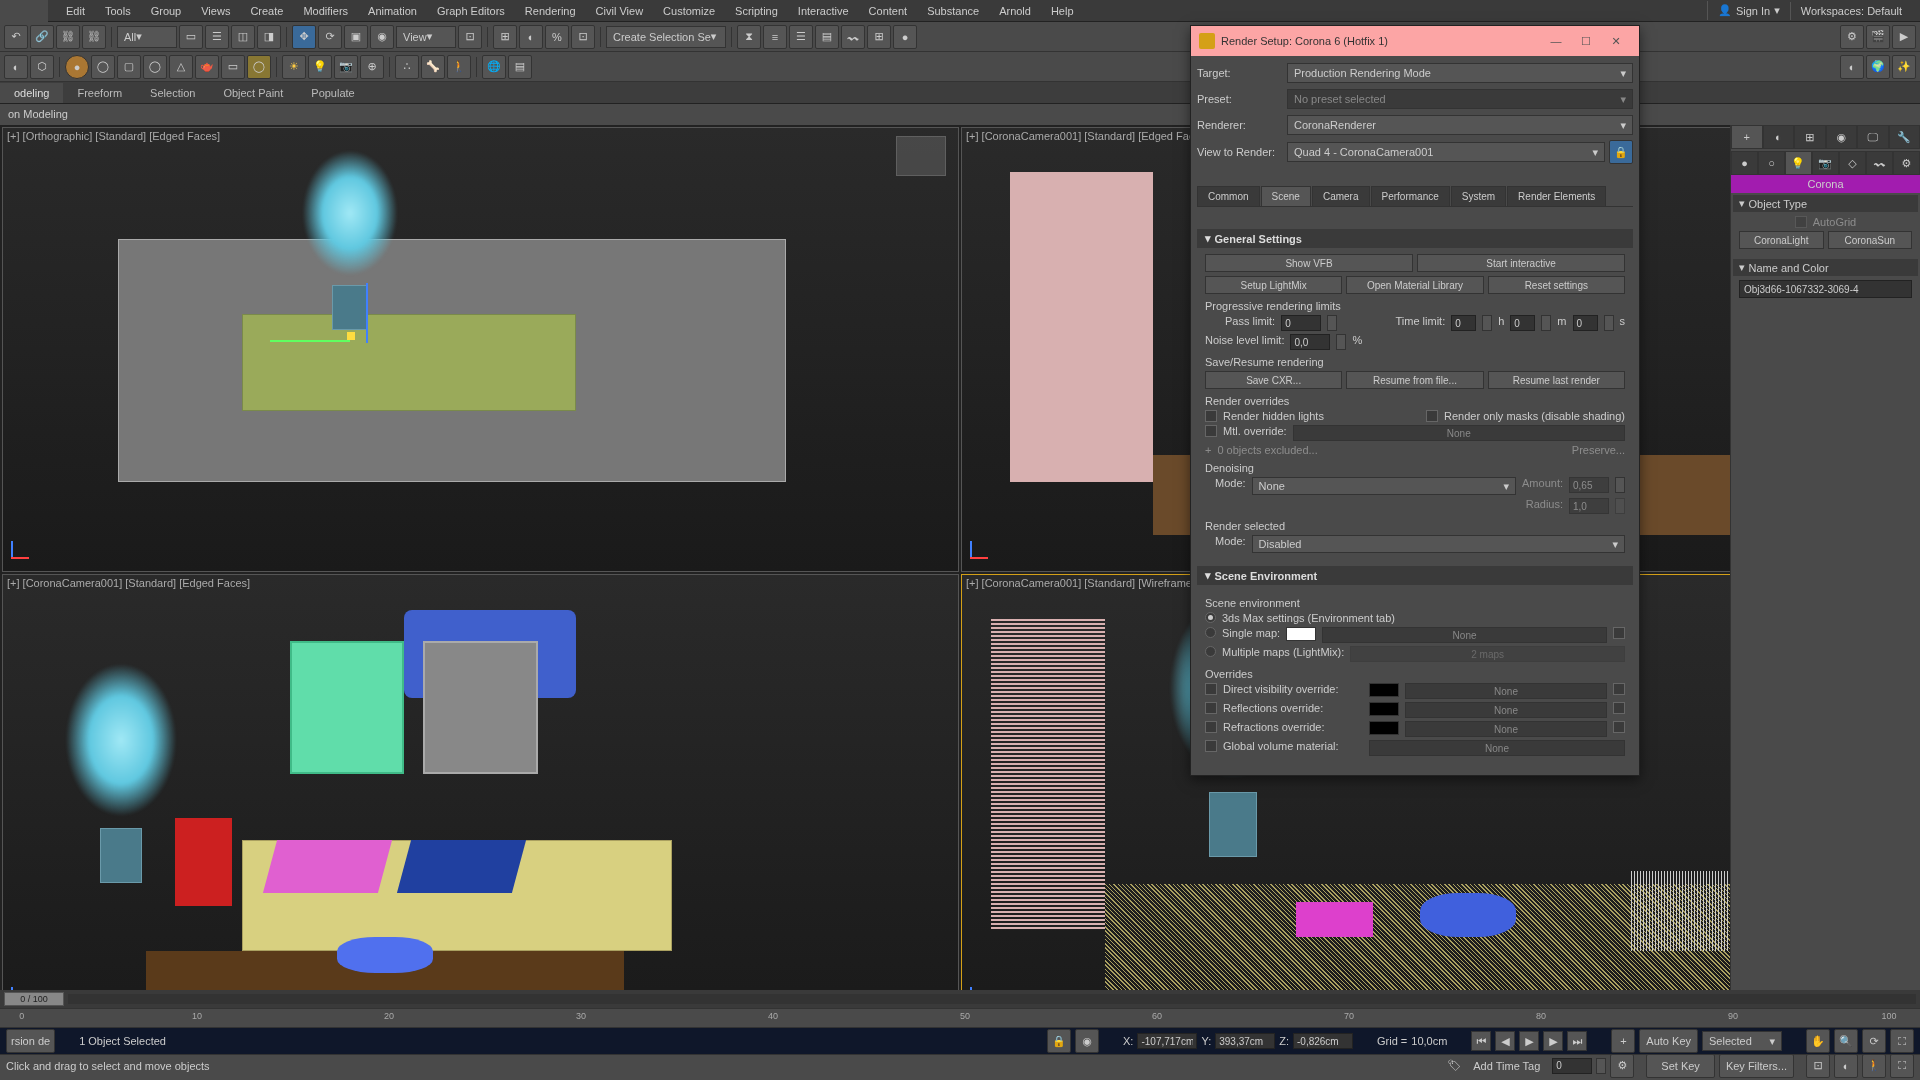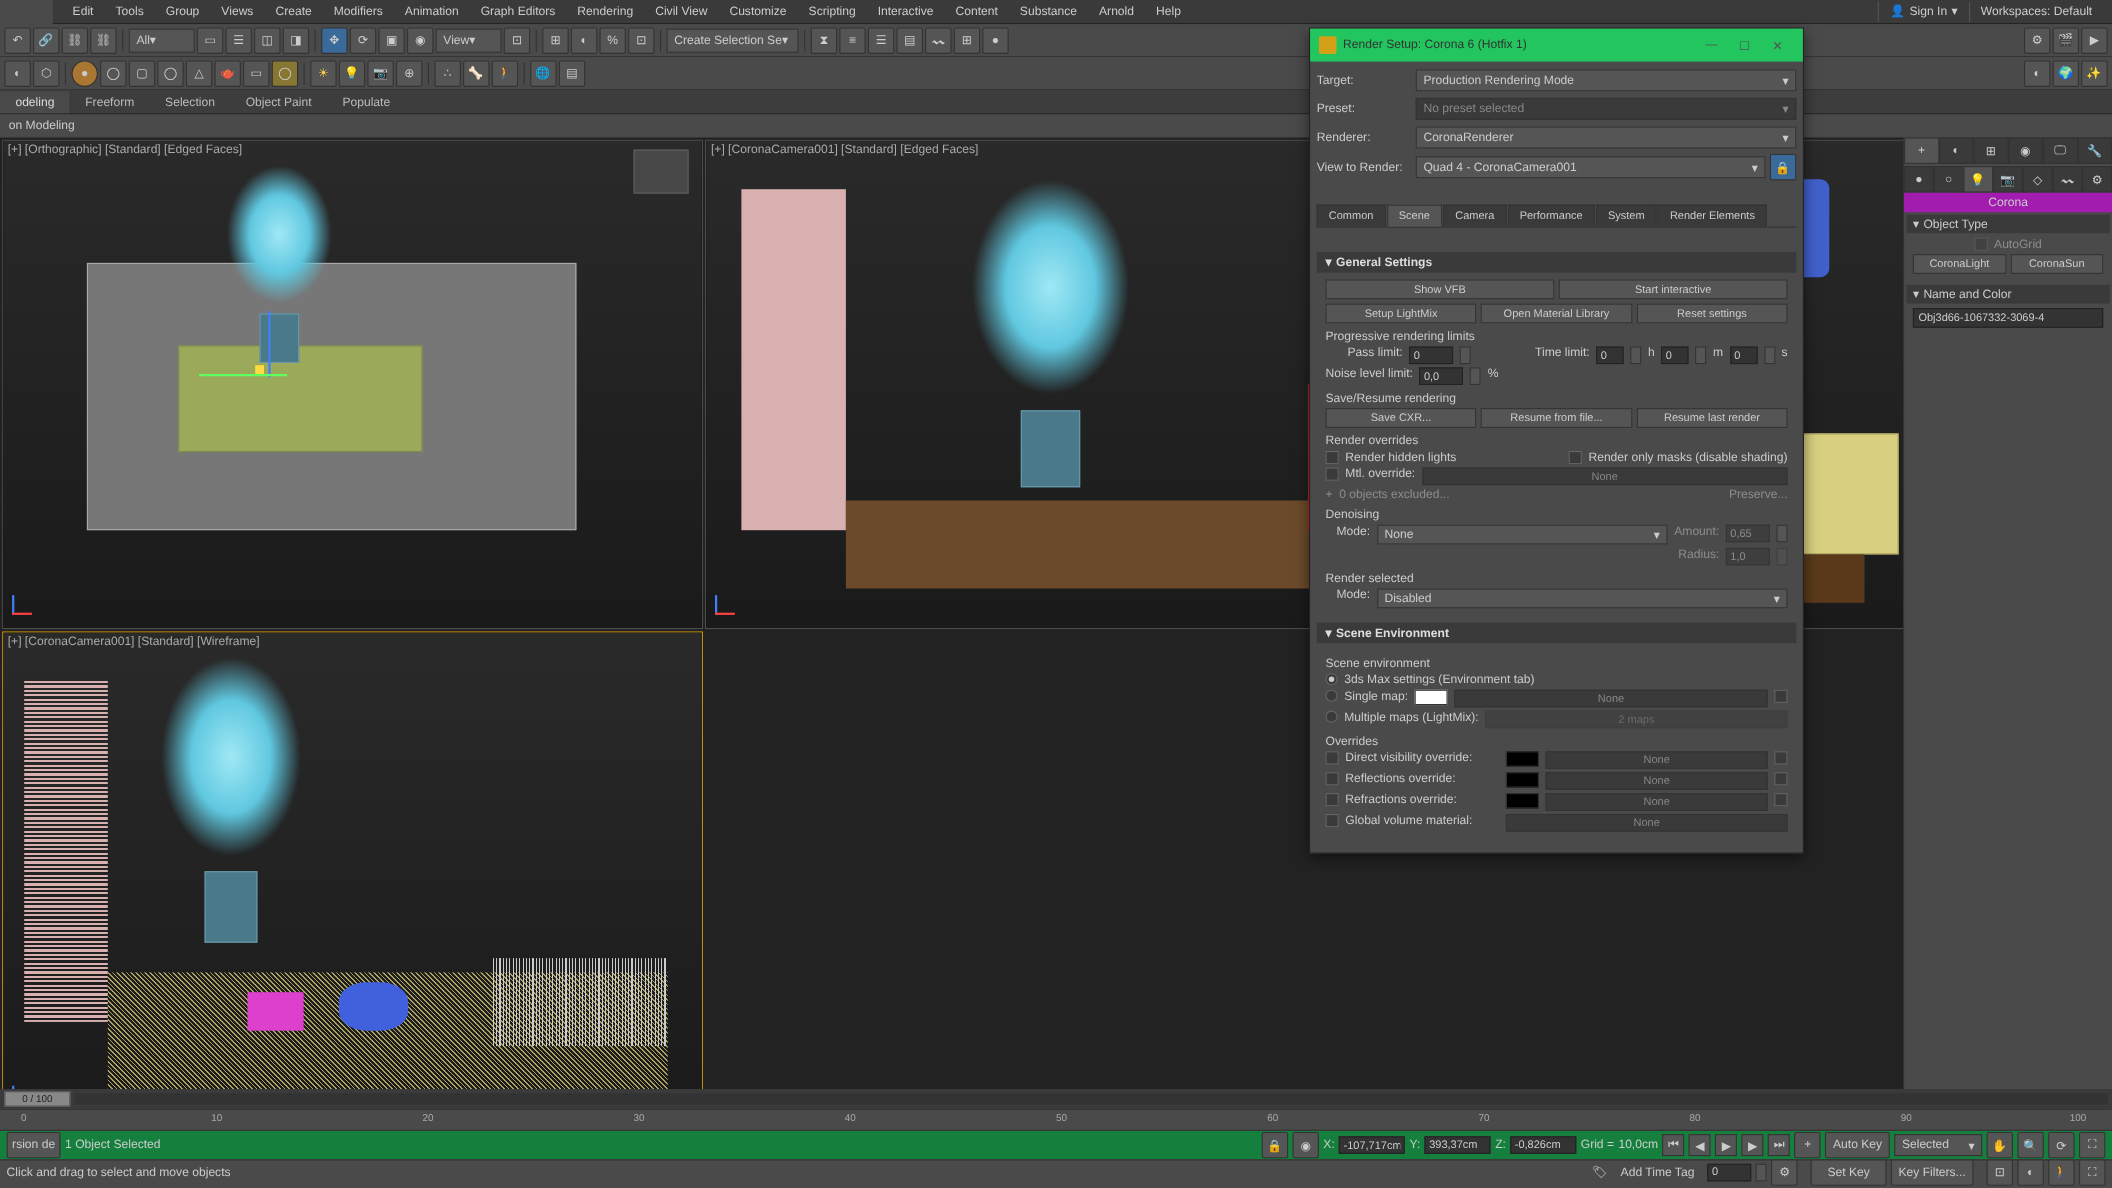"Render Setup: Corona 6 (Hotfix" .dialog-title { background: #22c55e -> #fca5a5 }
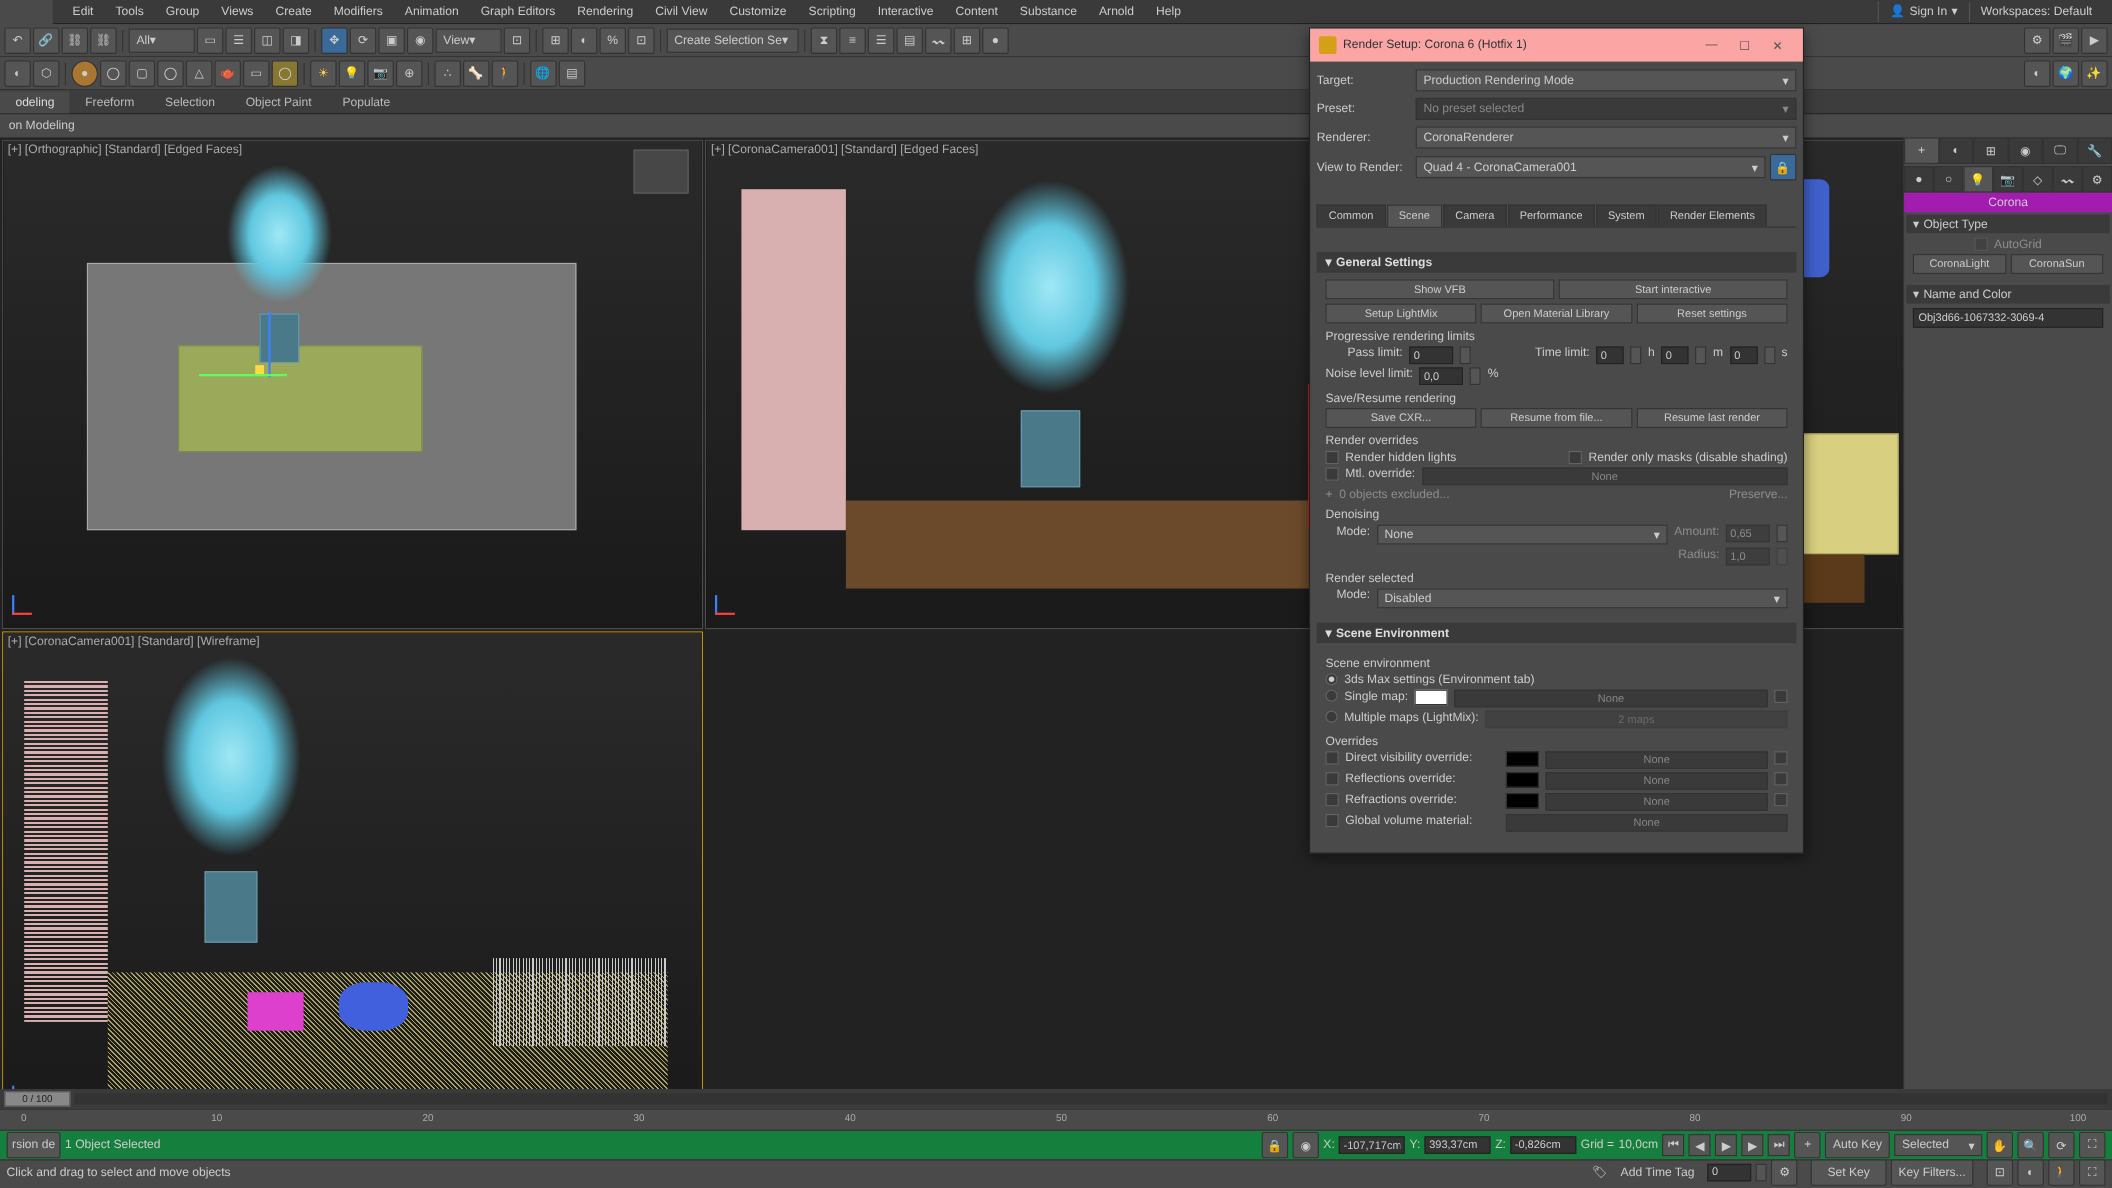"[+] [Orthographic] [Standard] [Edged" .viewports { grid-template-columns: 1fr 1fr 1fr -> 1fr 1fr }
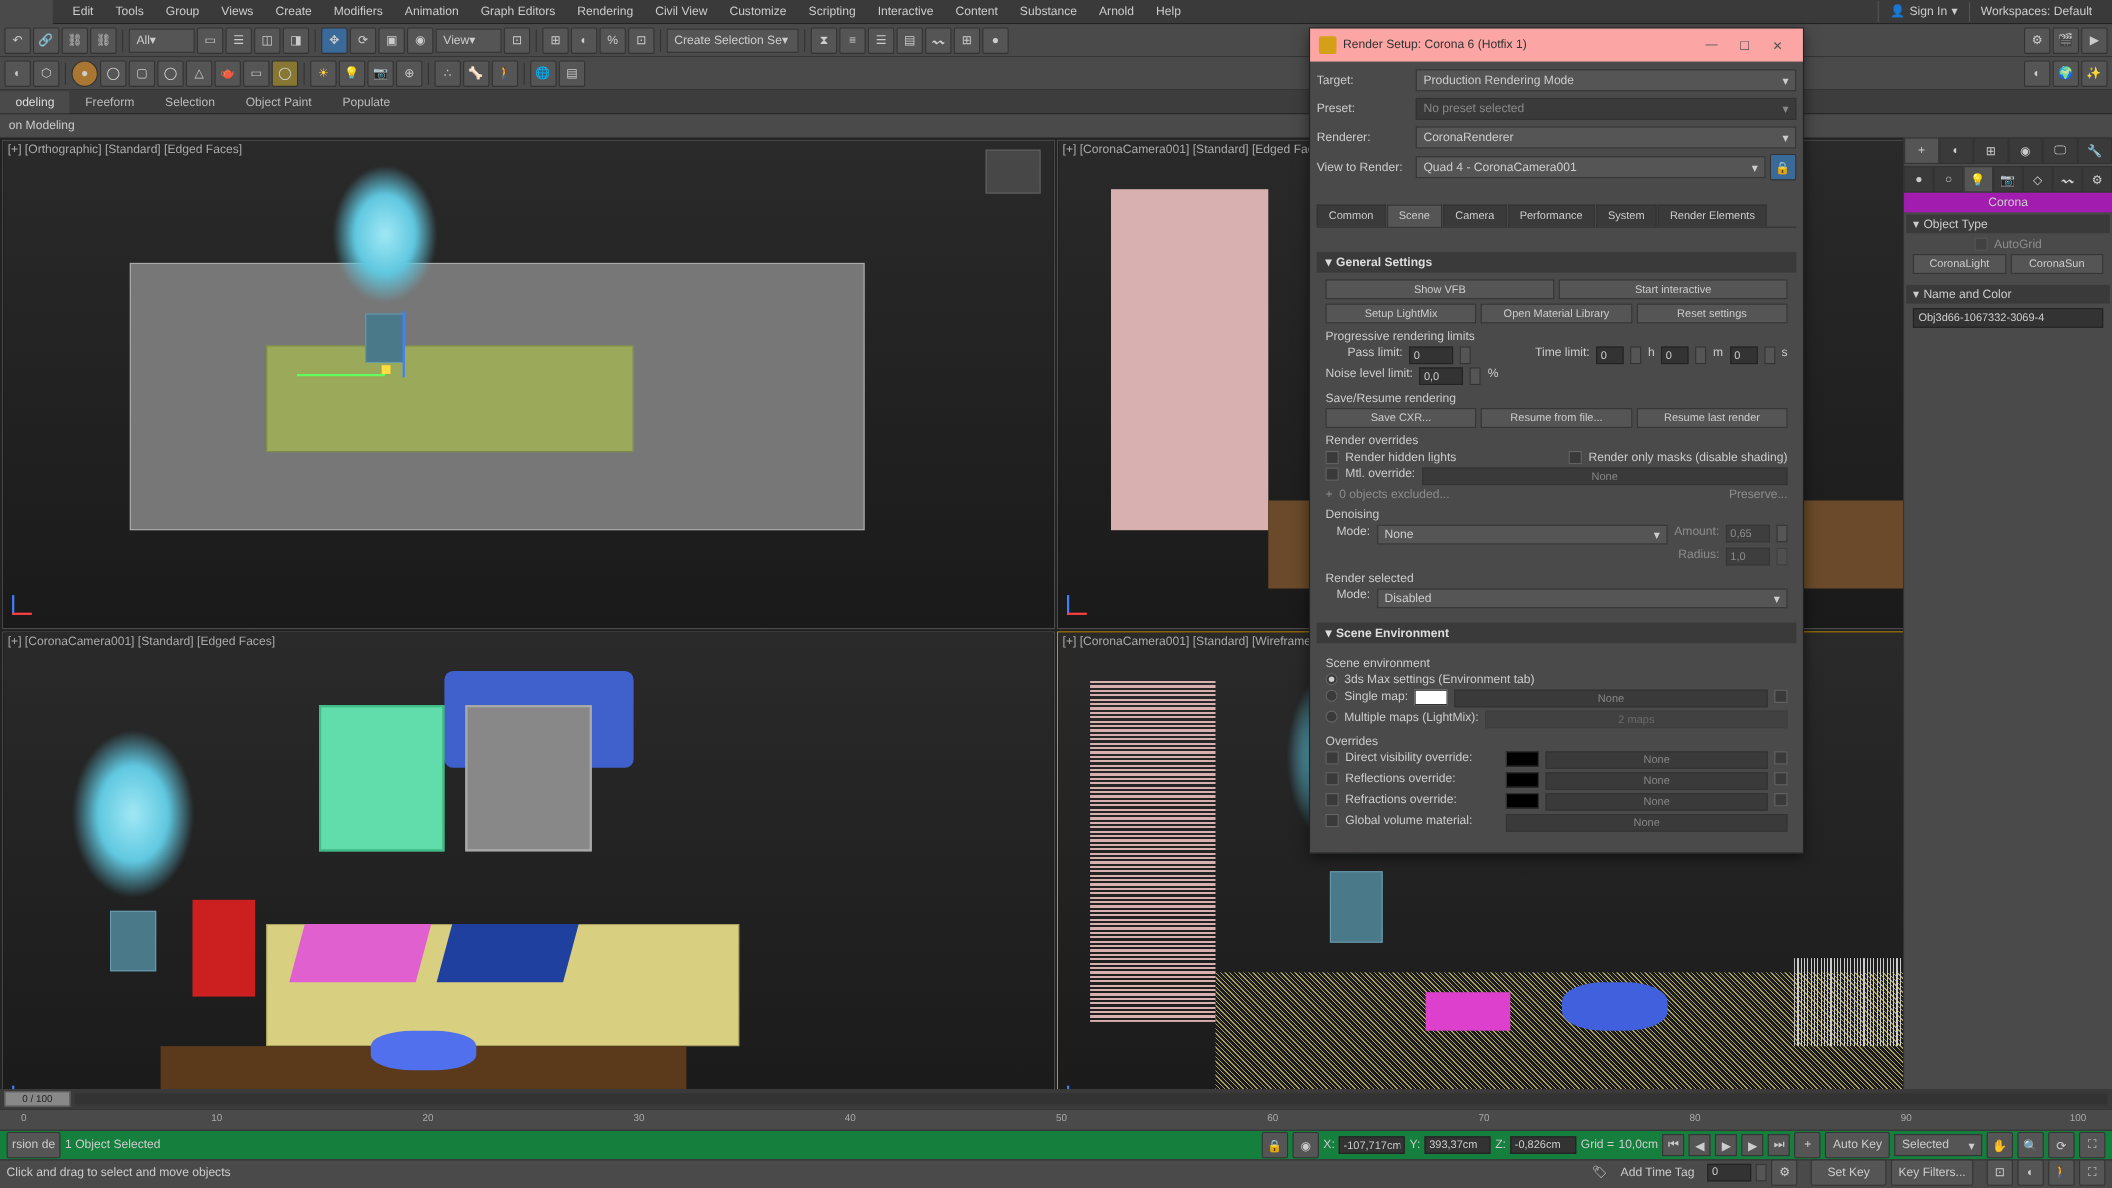"rsion de" .status-bar { background: #15803d -> #0f172a; gap: 4px -> 24px }
